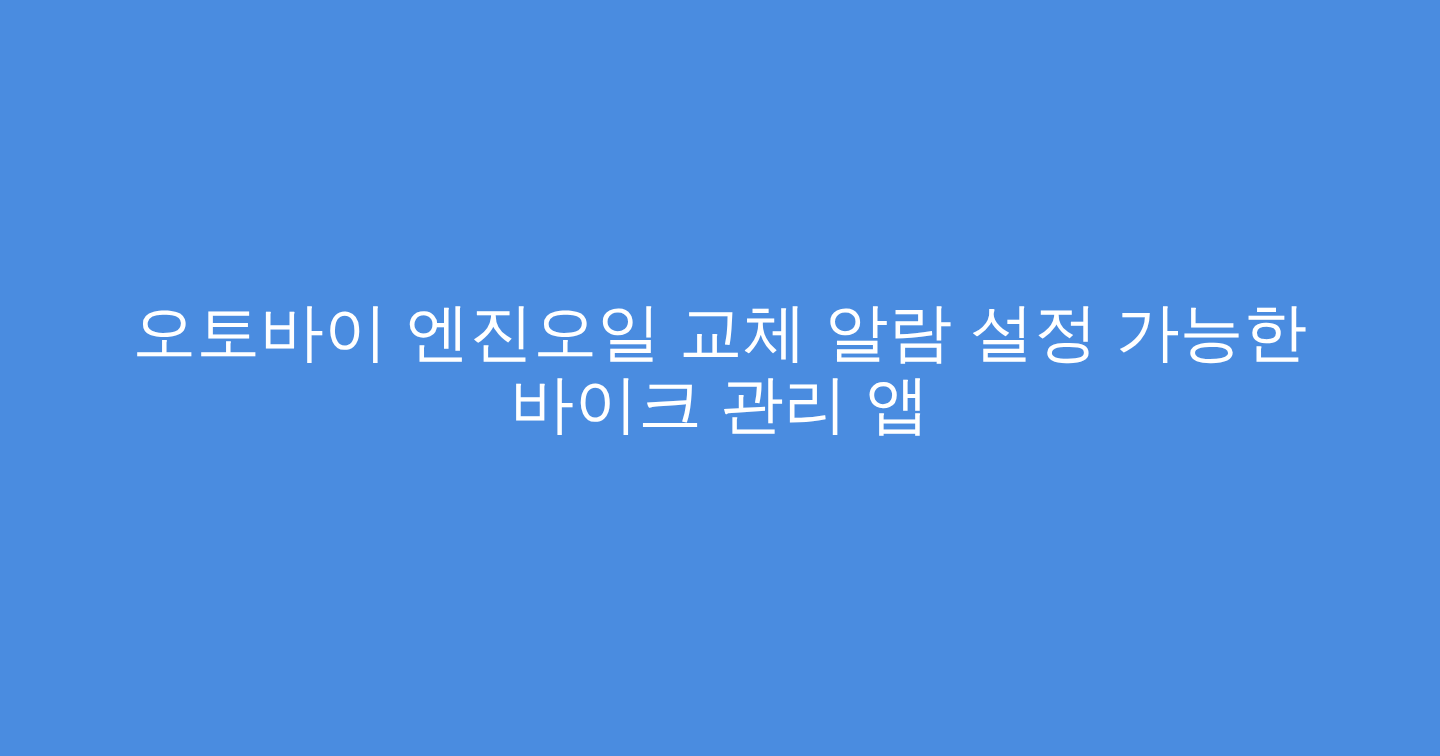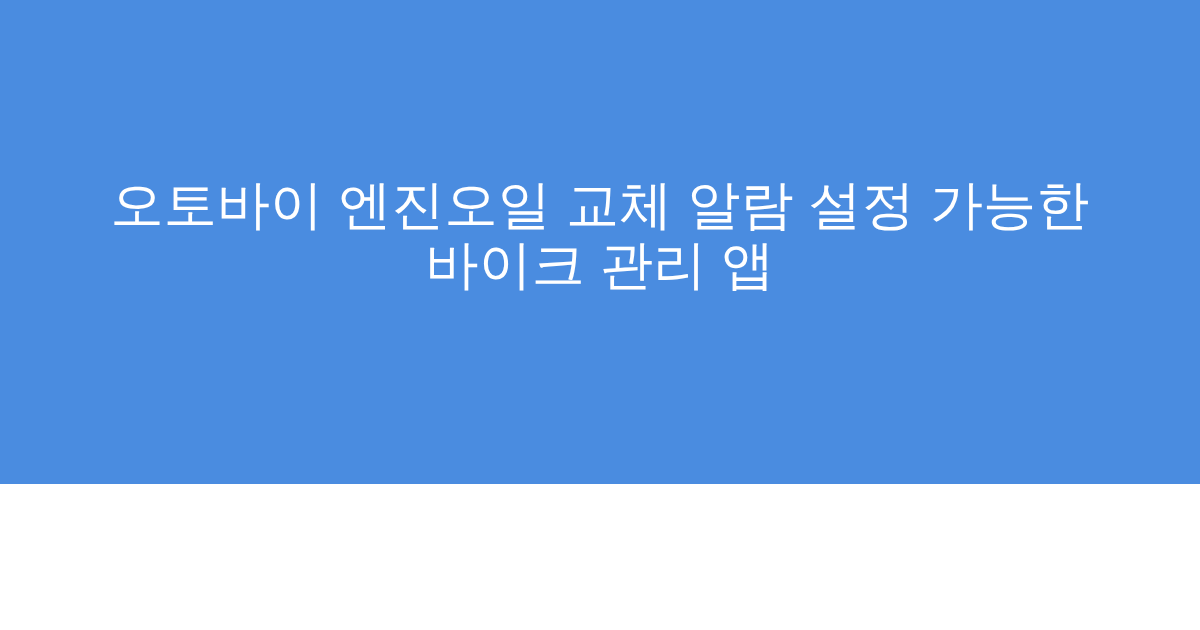"오토바이 엔진오일 교체 알람 설정" #og-card { height: 484px -> 630px }
